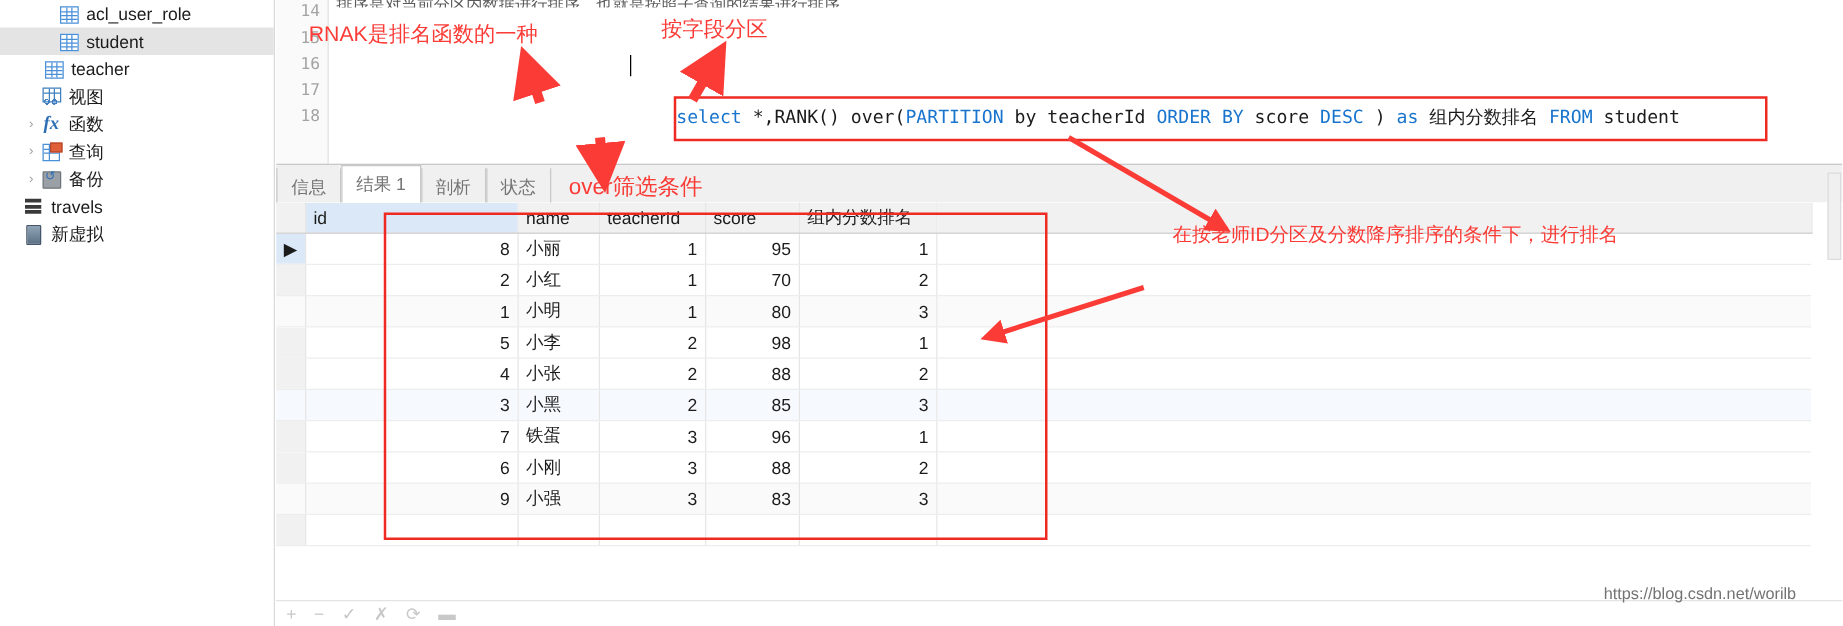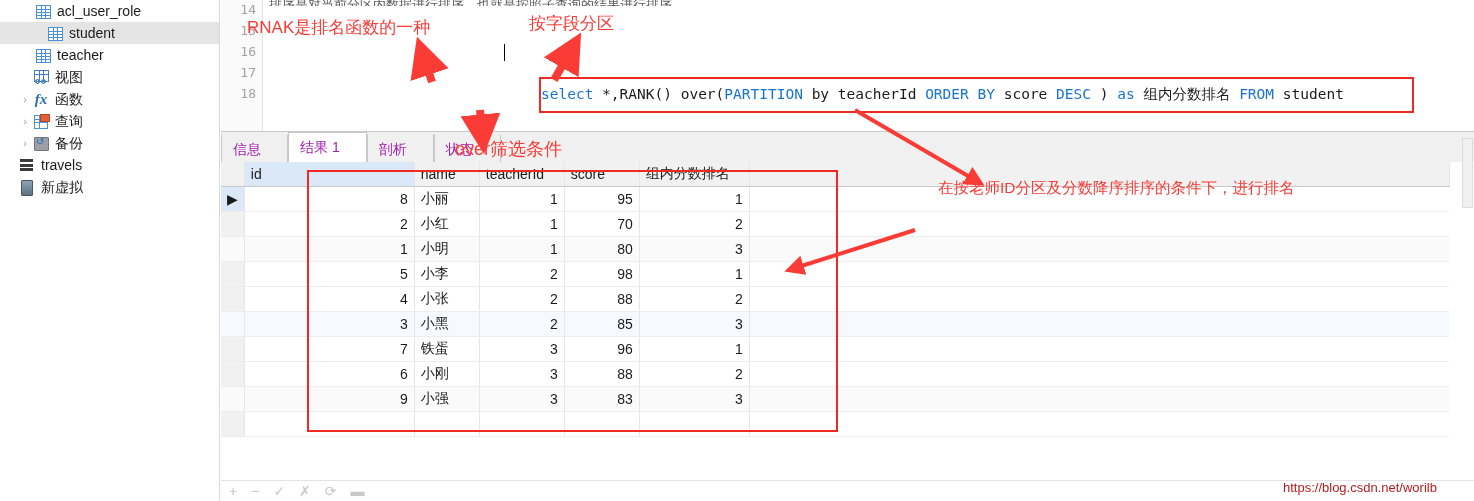"acl_user_role" div.tree-row { padding-left: 20px -> 32px }
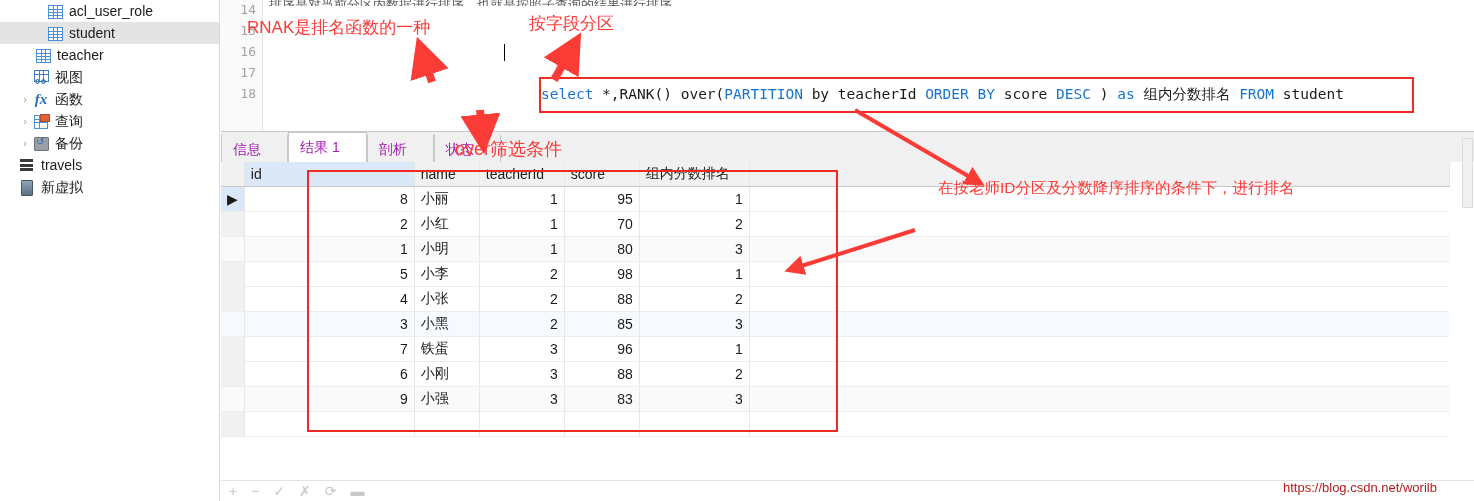"信息" .tab { color: #a21caf -> #737373; padding: 4px 26px 5px 11px -> 4px 11px 5px 11px }
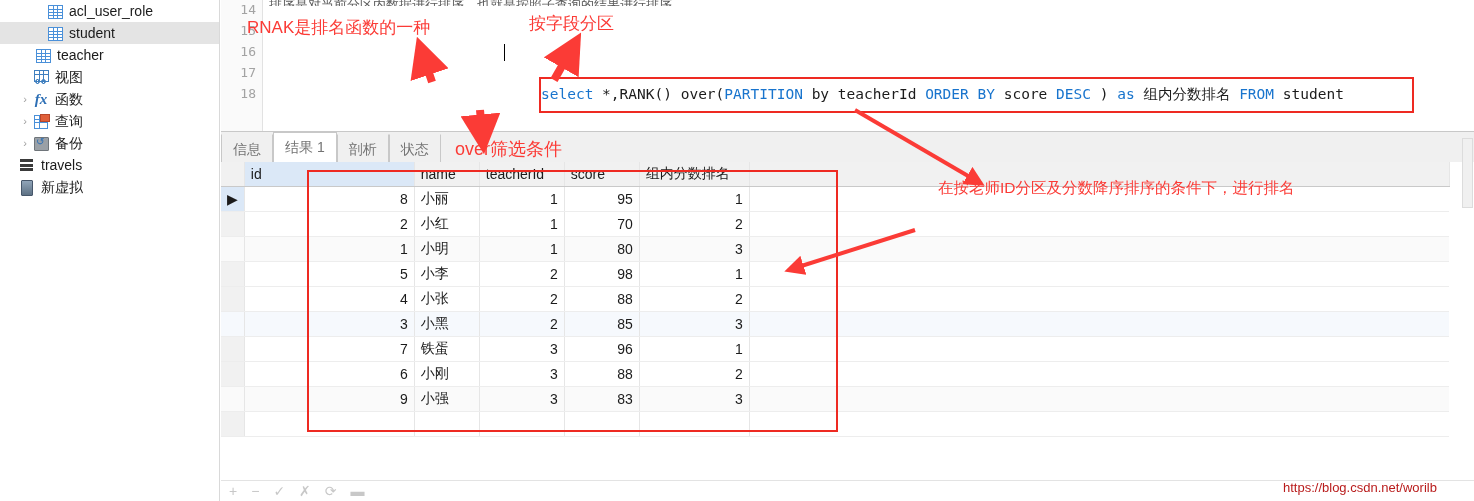"https://blog.csdn.net/worilb" #watermark { color: #b91c1c -> #737373; margin-top: 13px -> none }
